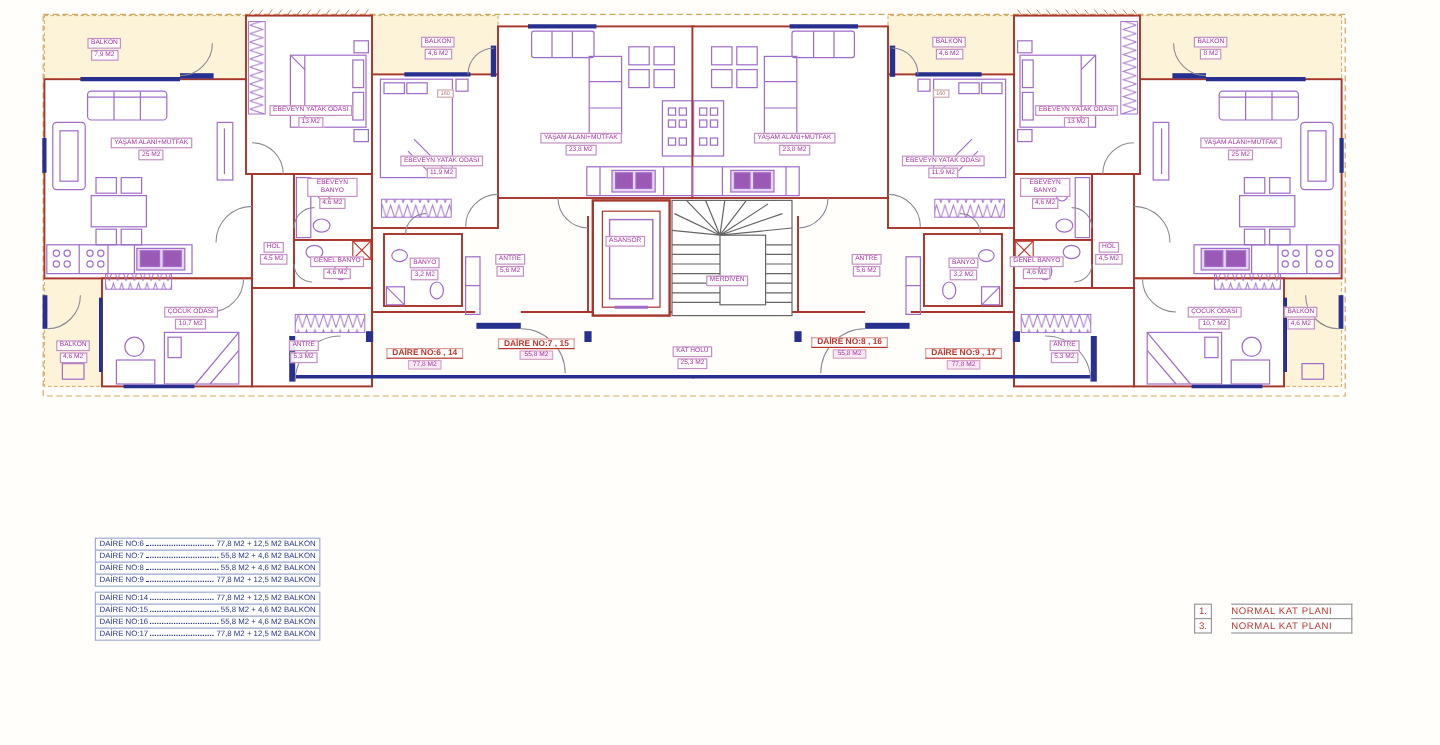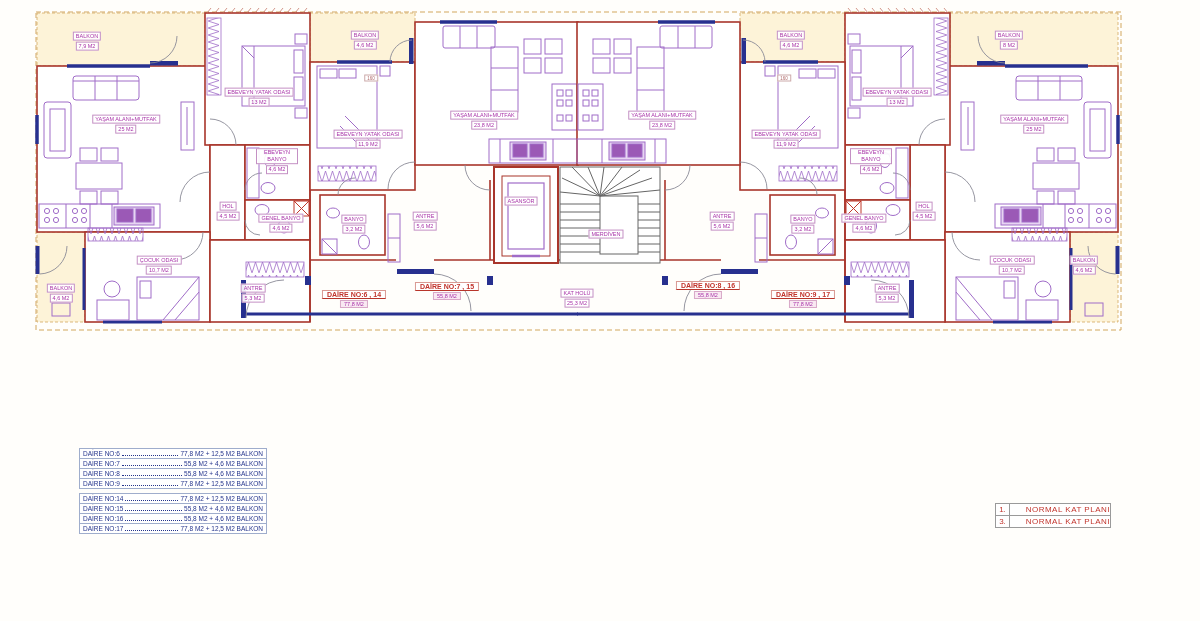"NORMAL KAT PLANI" .tb-row .lbl { margin-left: none -> 16px; text-align: right -> left }
